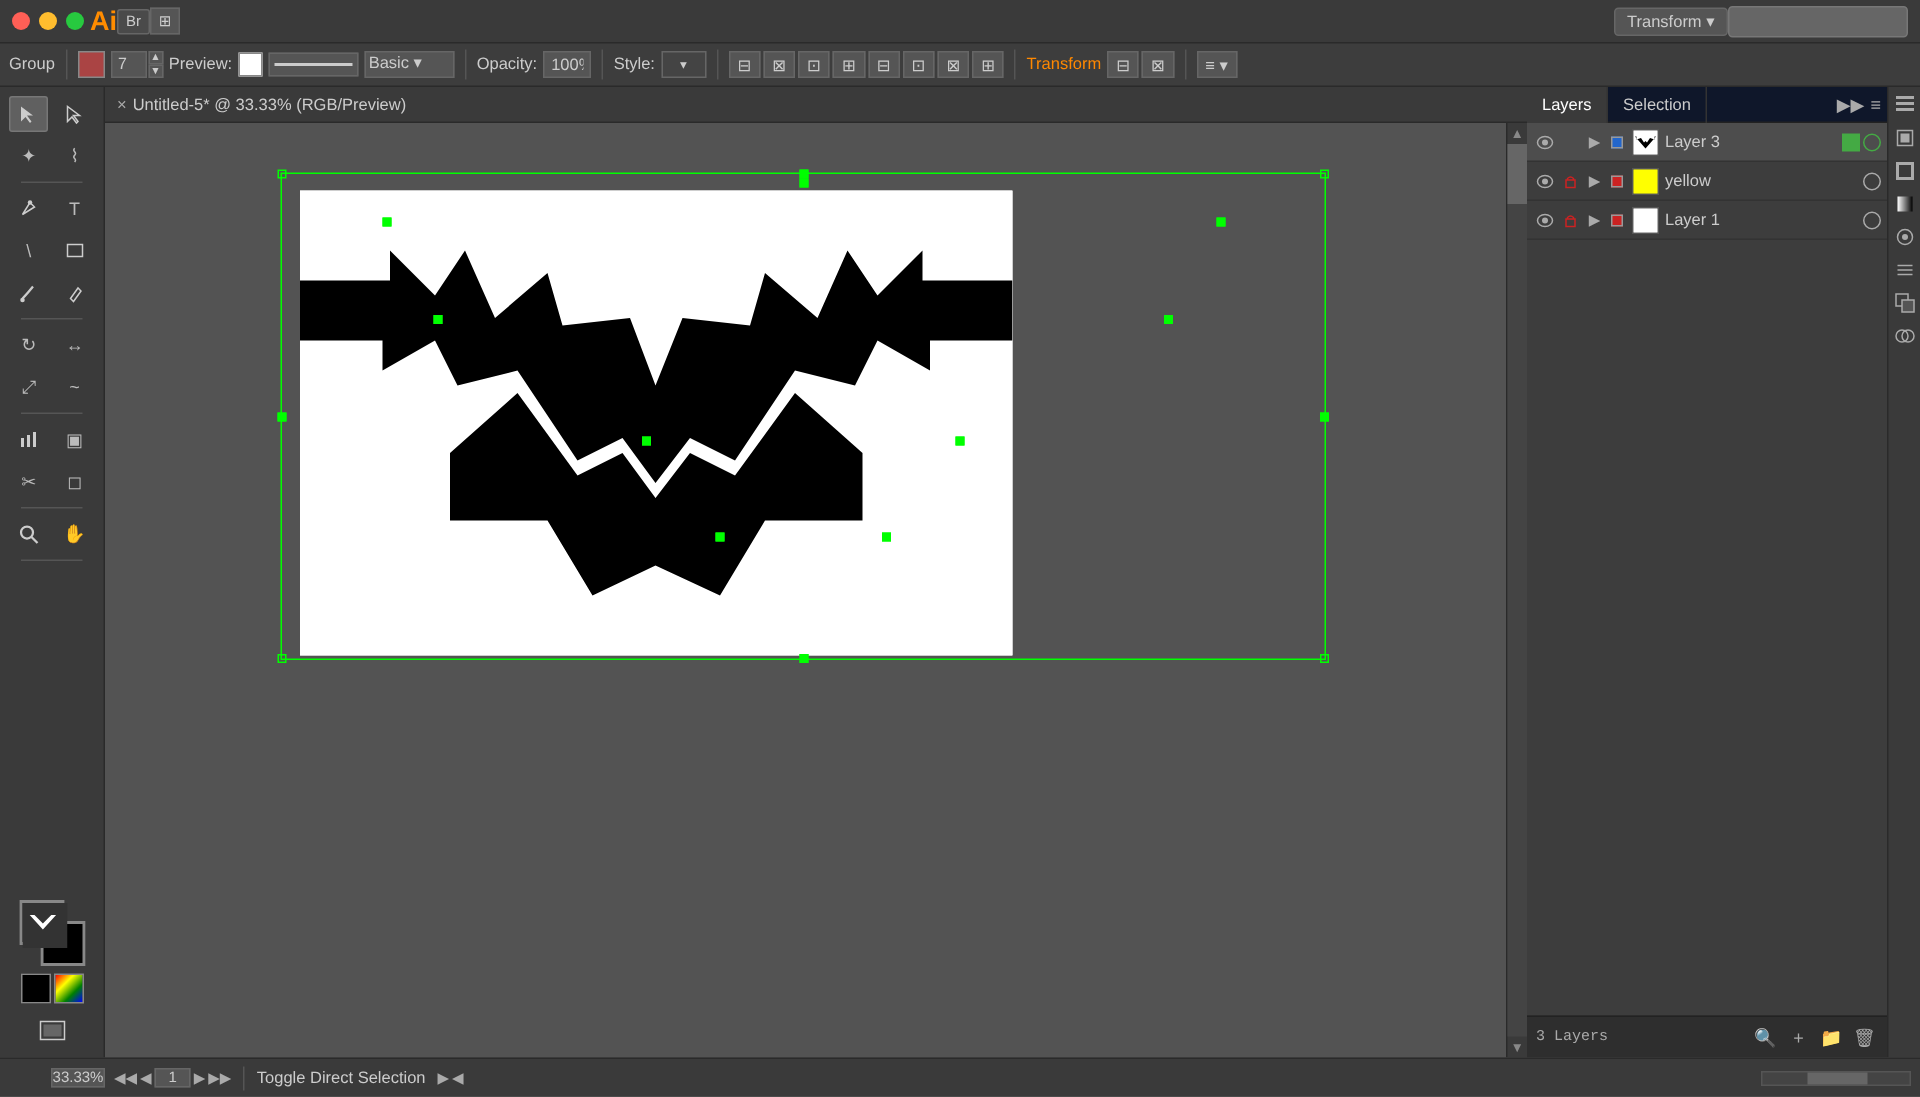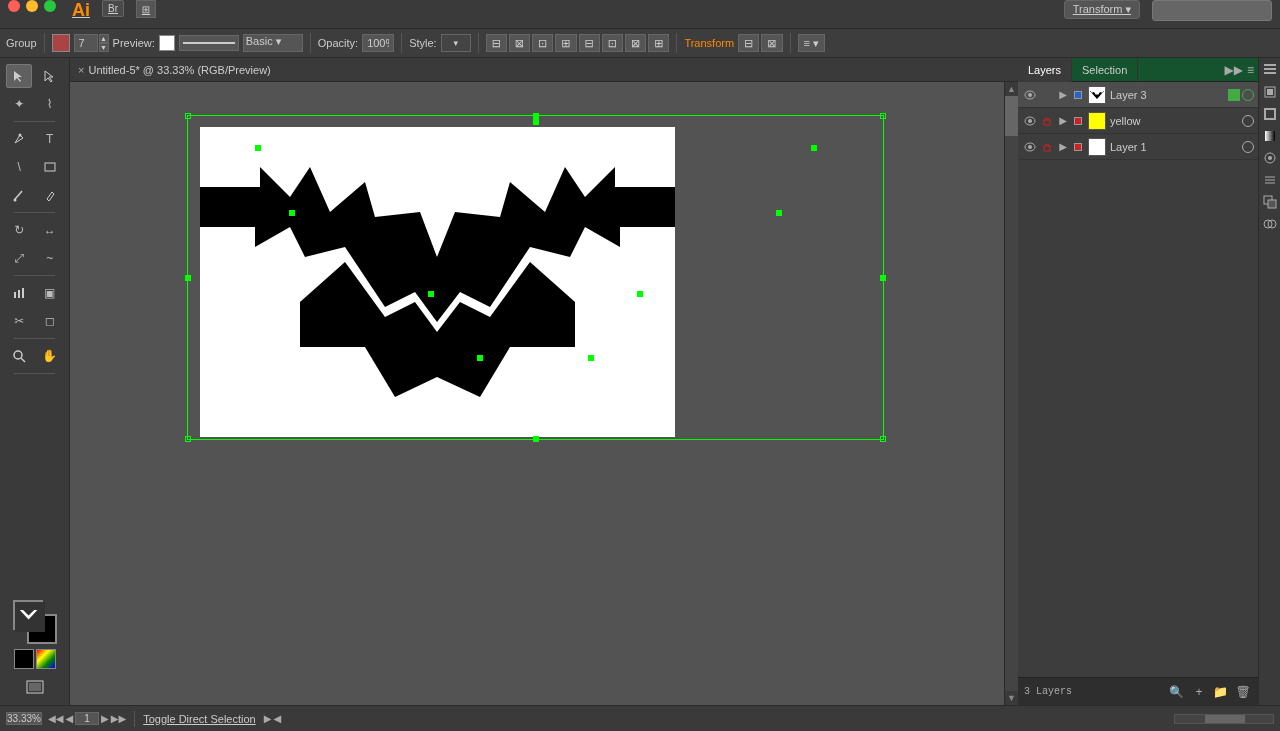"Ai" #titlebar { align-items: flex-start -> center; gap: 12px -> 0; text-decoration: underline -> none }
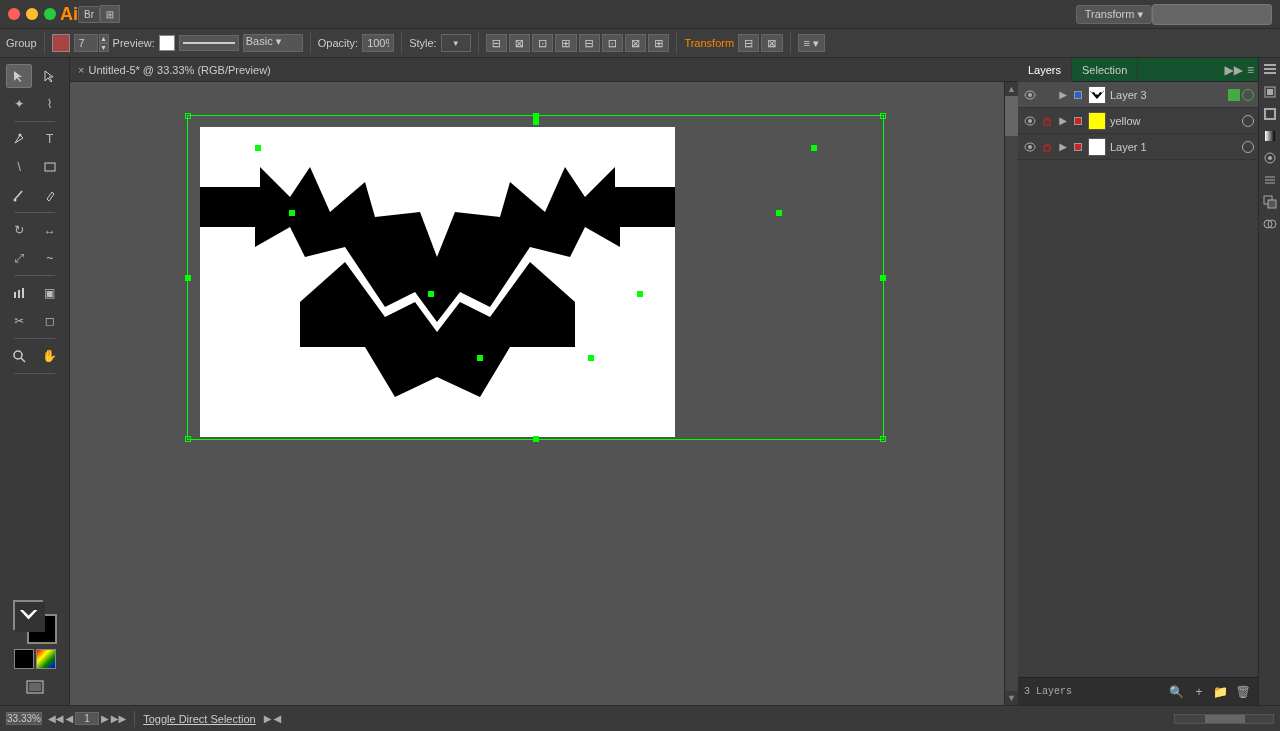"Layers" .panel-tabs { background: #14532d -> #0f172a }
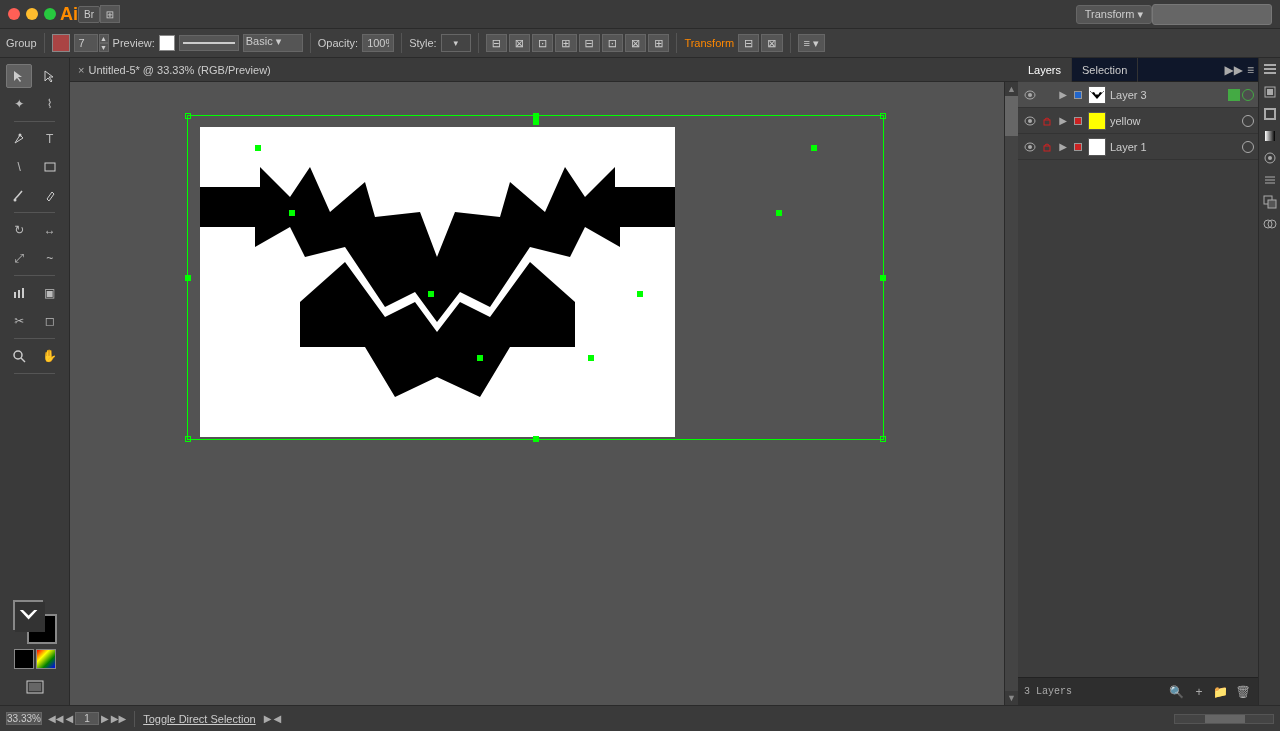"33.33%" .status-zoom { margin-left: none -> 28px }
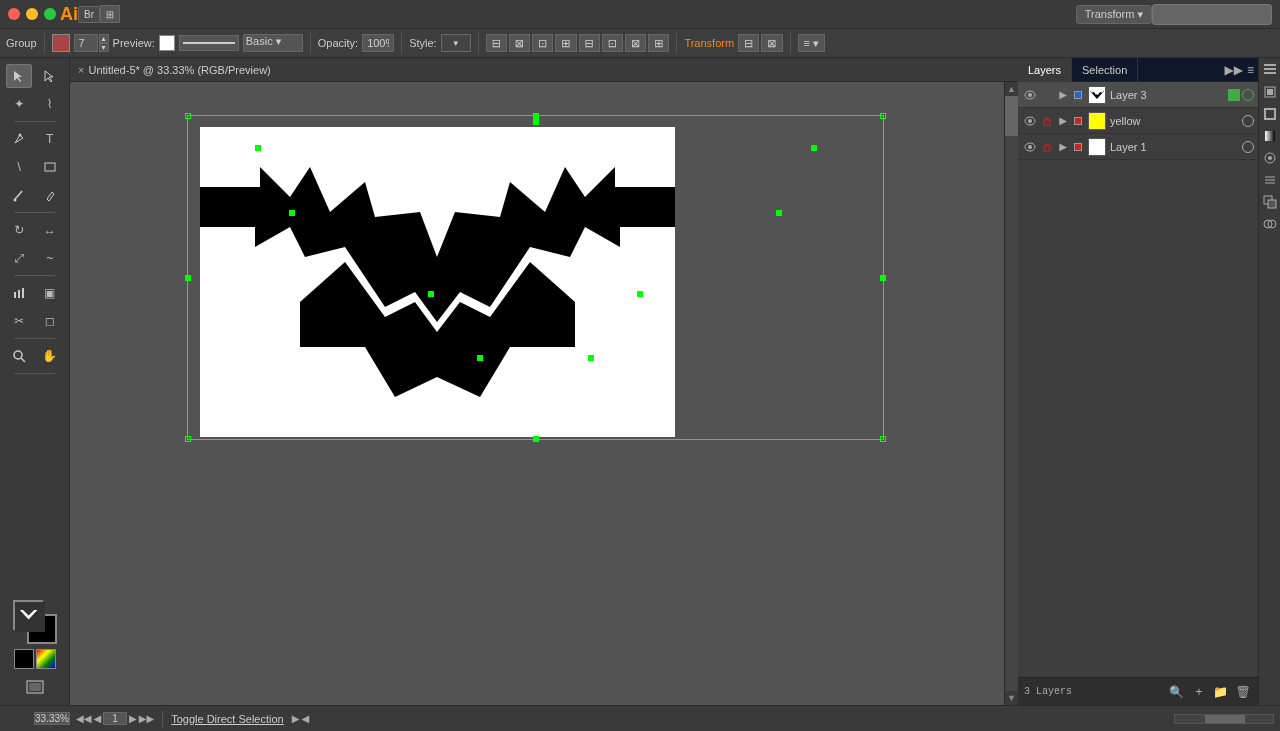"Toggle Direct Selection" .status-toggle { text-decoration: underline -> none }
